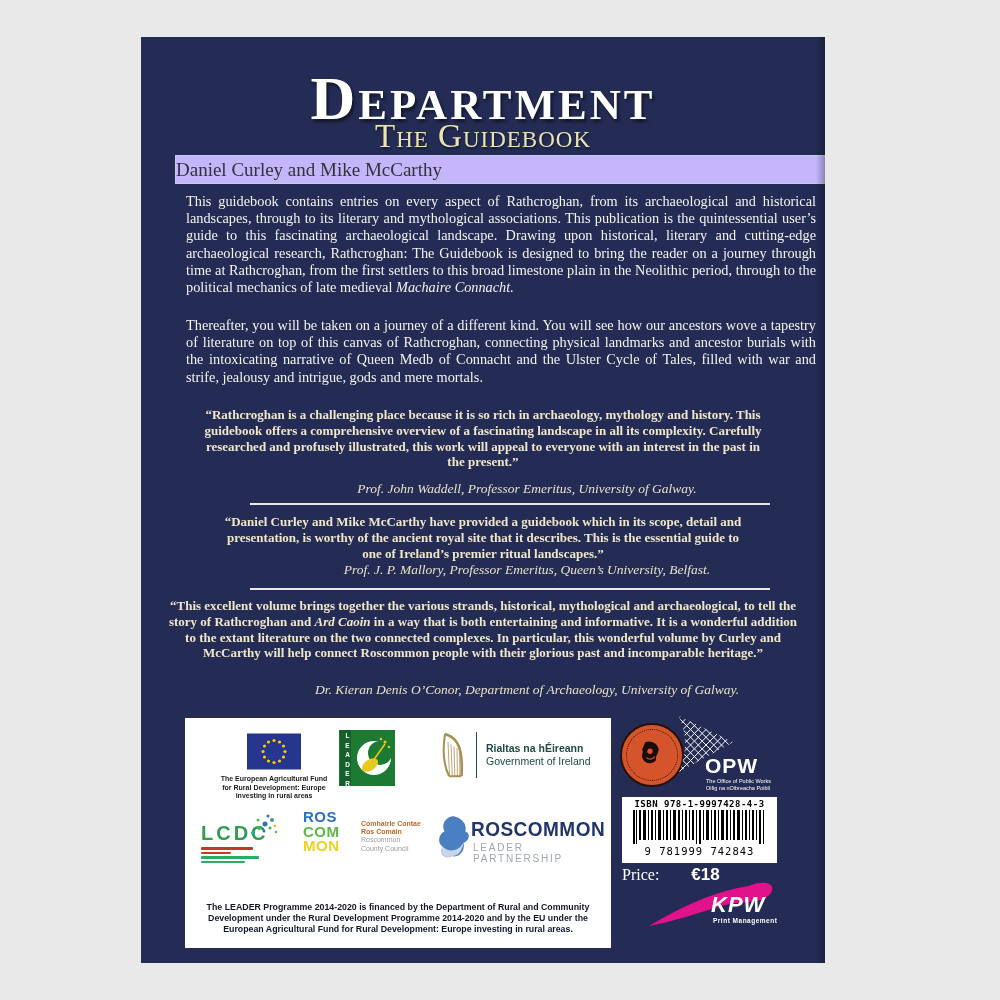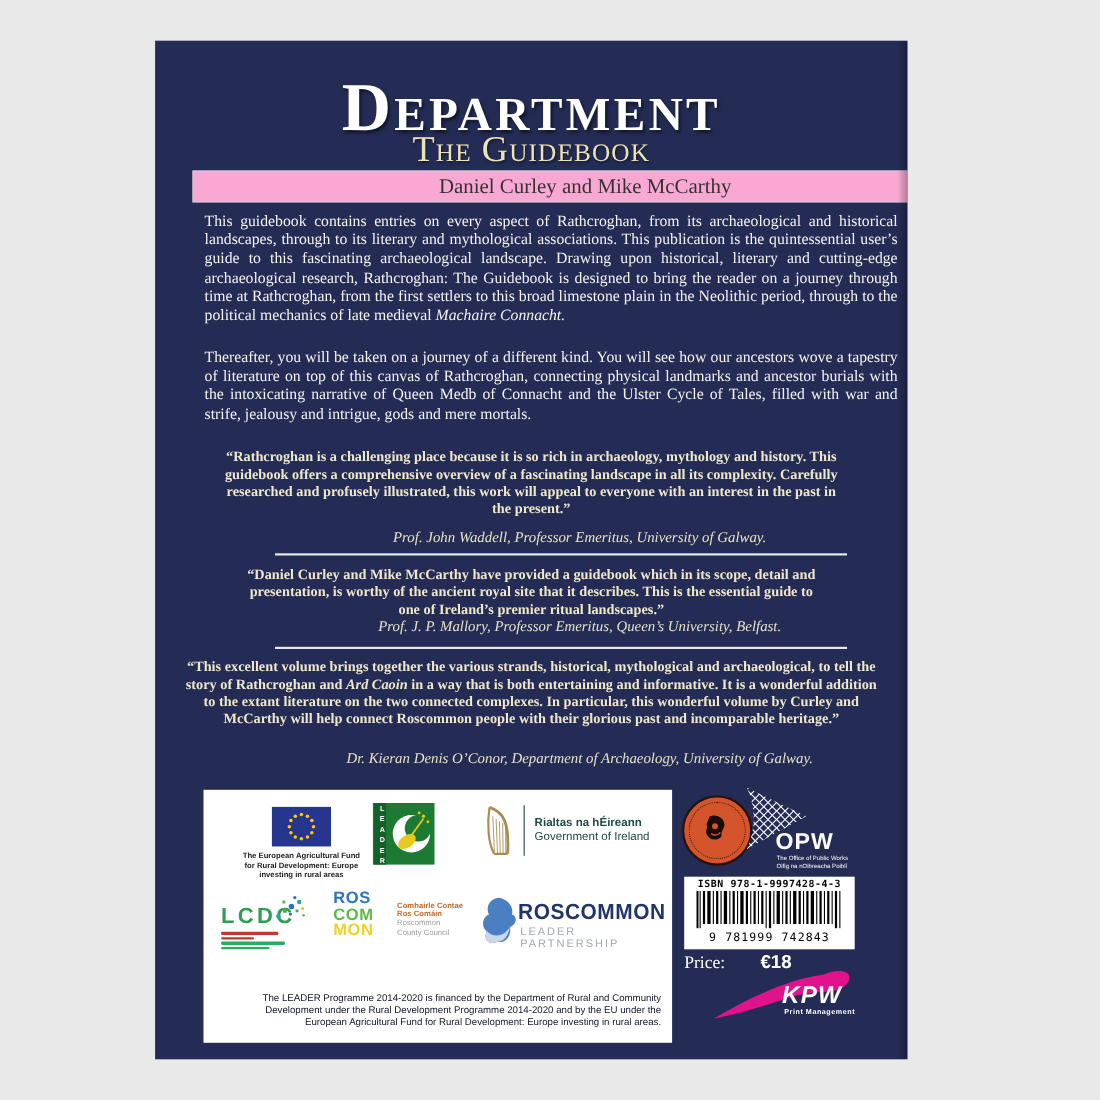"Daniel Curley and Mike McCarthy" .author-bar { background: #f9a8d4 -> #c4b5fd; justify-content: center -> flex-start }
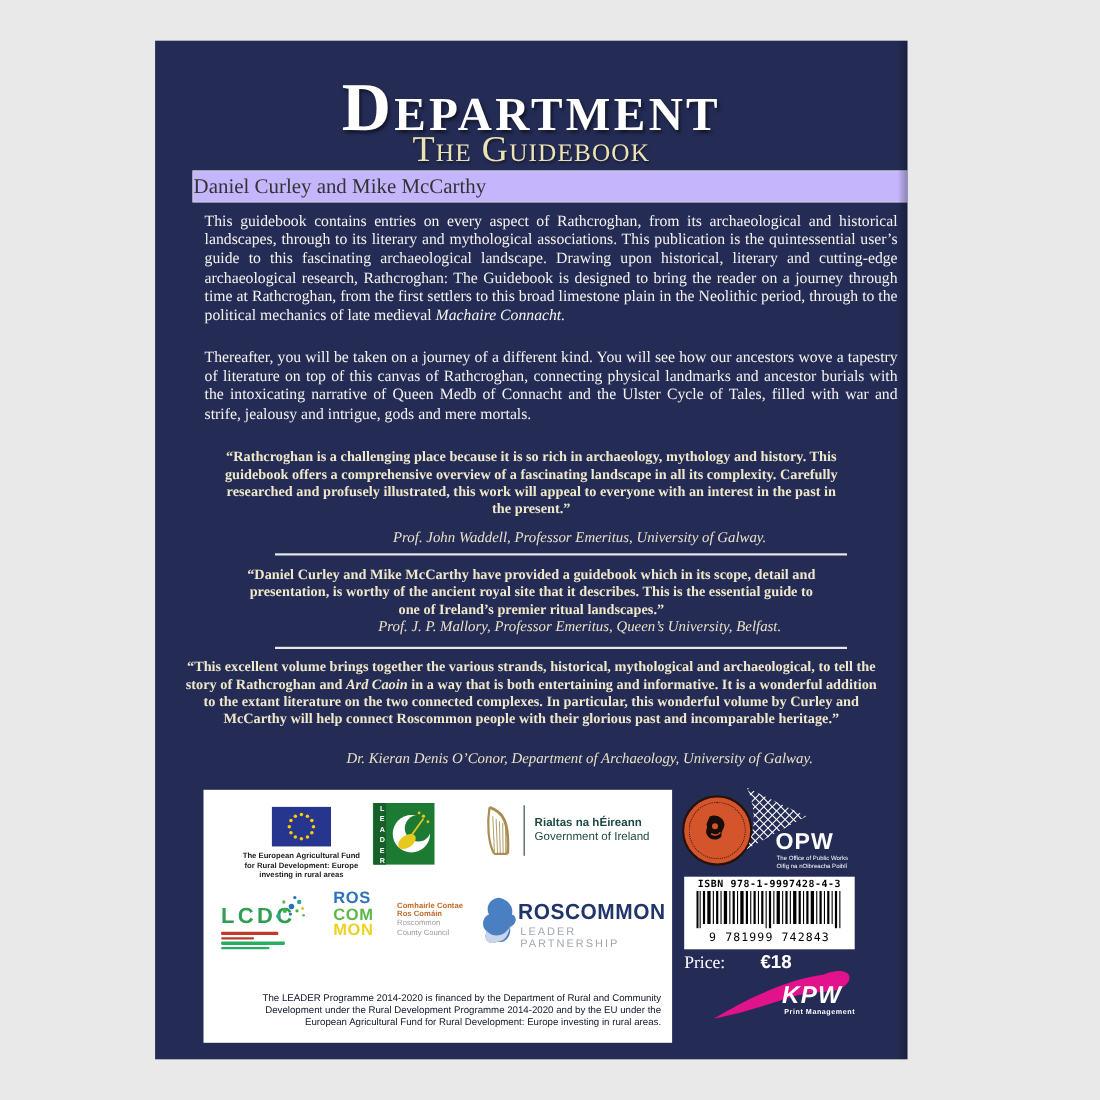"The LEADER Programme 2014-2020 is" .funding { font-weight: normal -> bold; text-align: right -> center }
